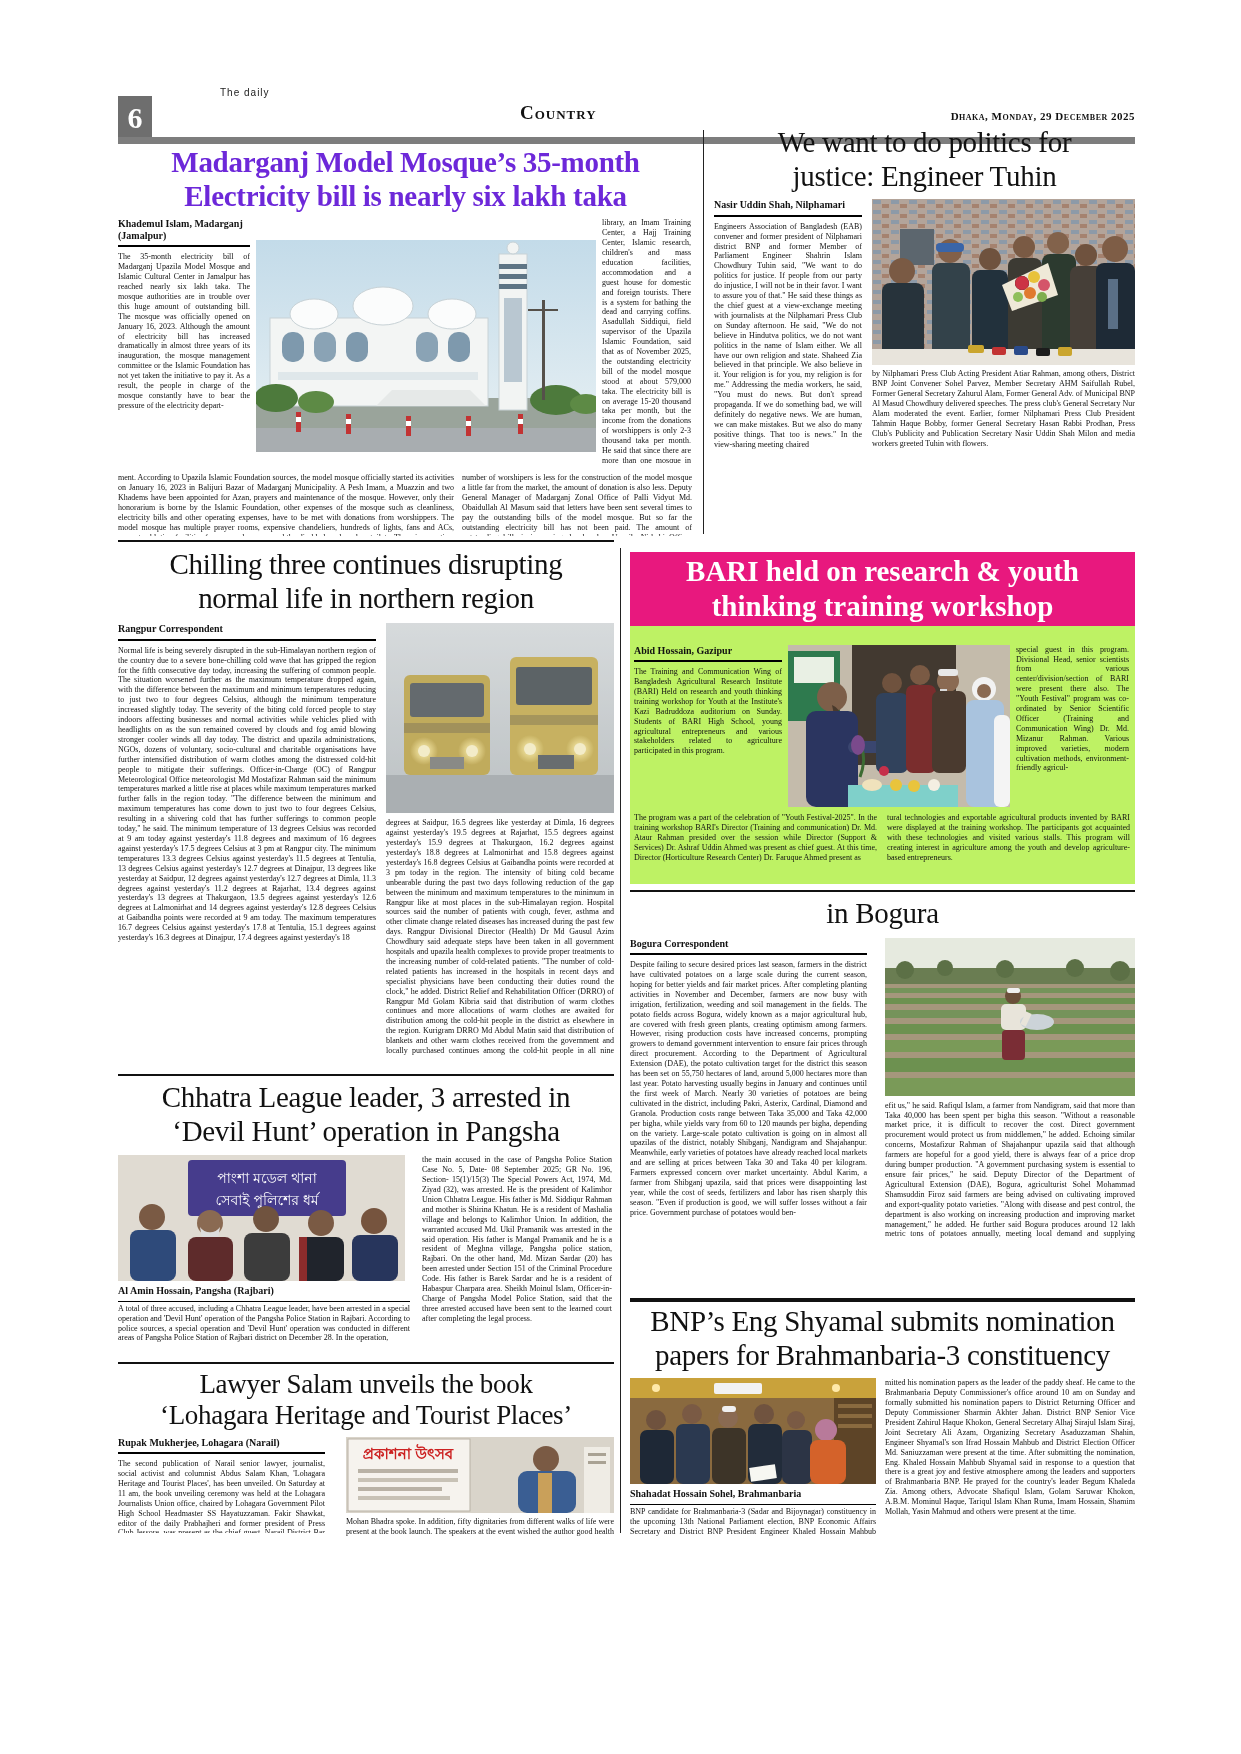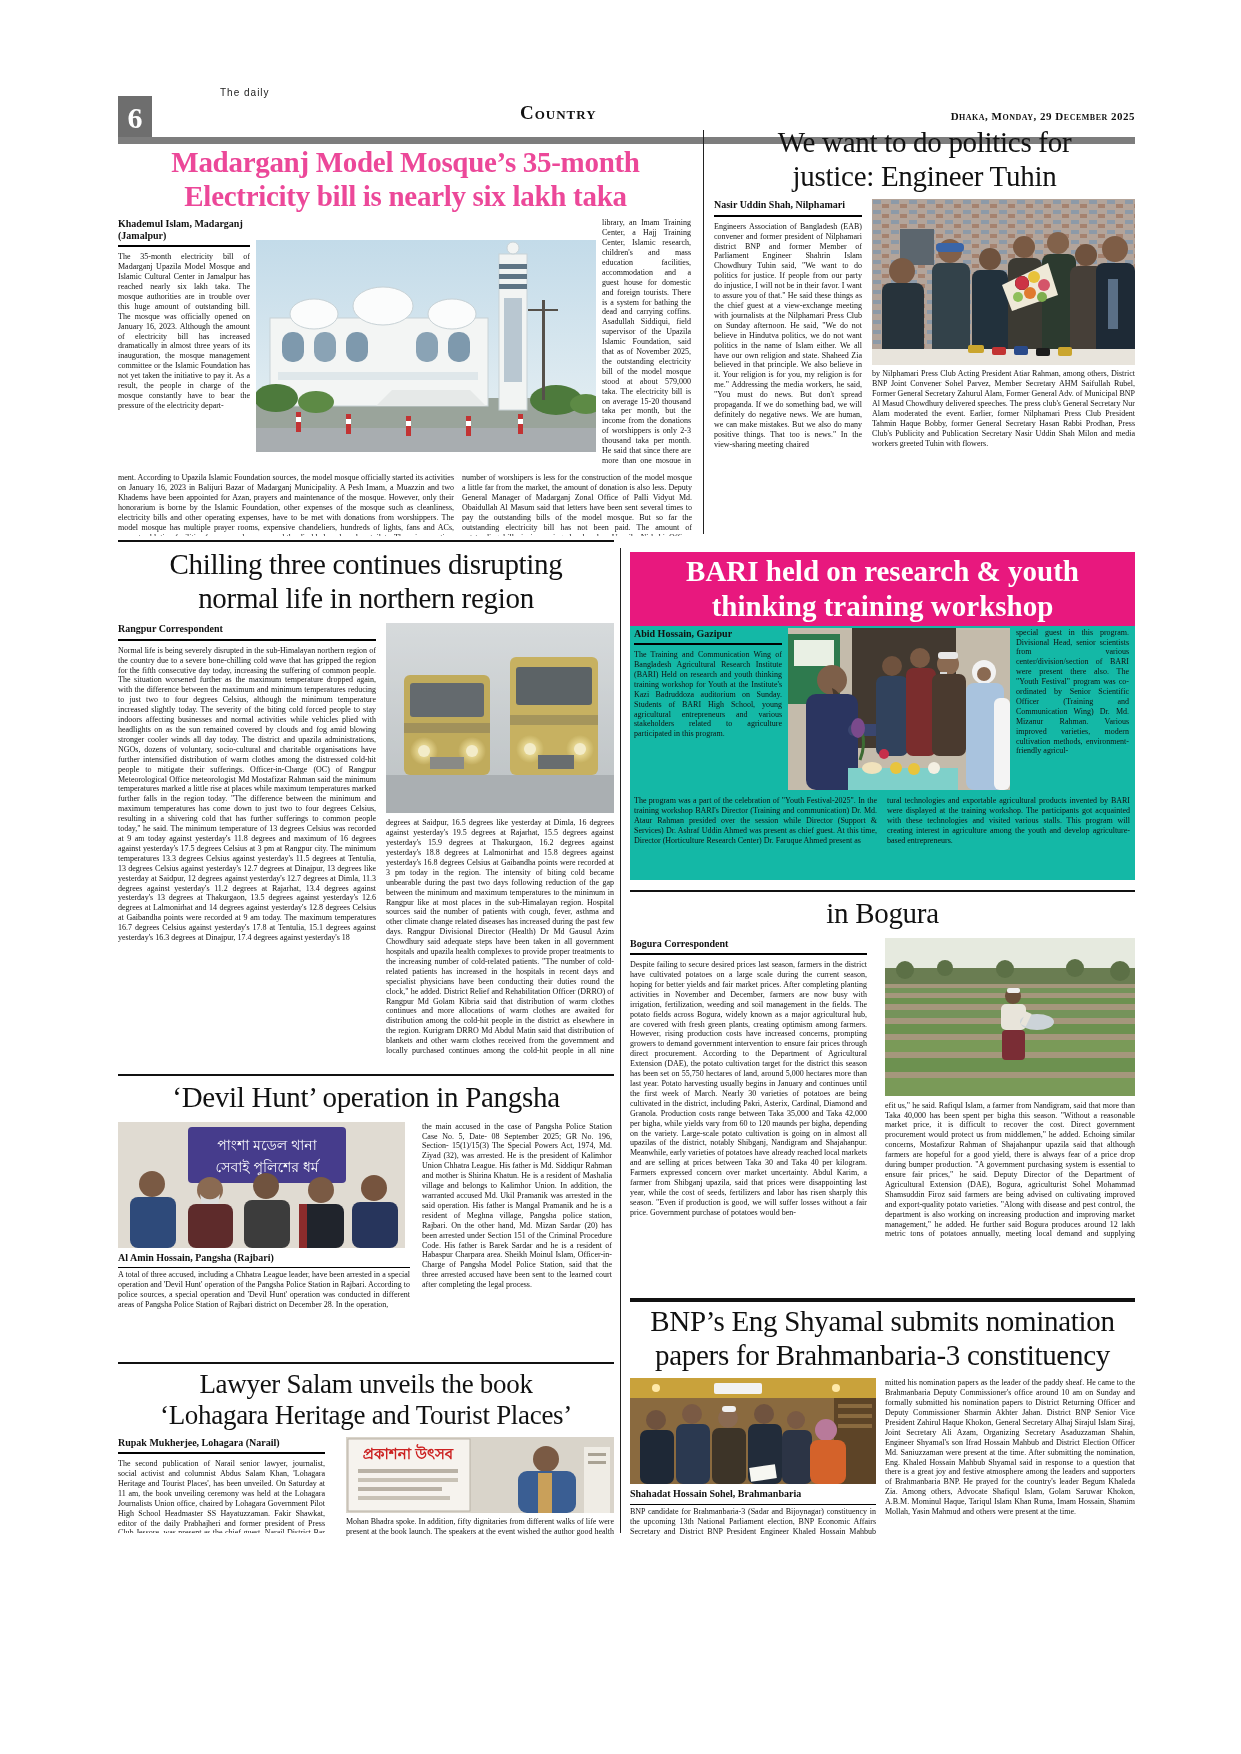"Madarganj Model Mosque’s 35-month" .hl-red { color: #ec4899 -> #6d28d9 }
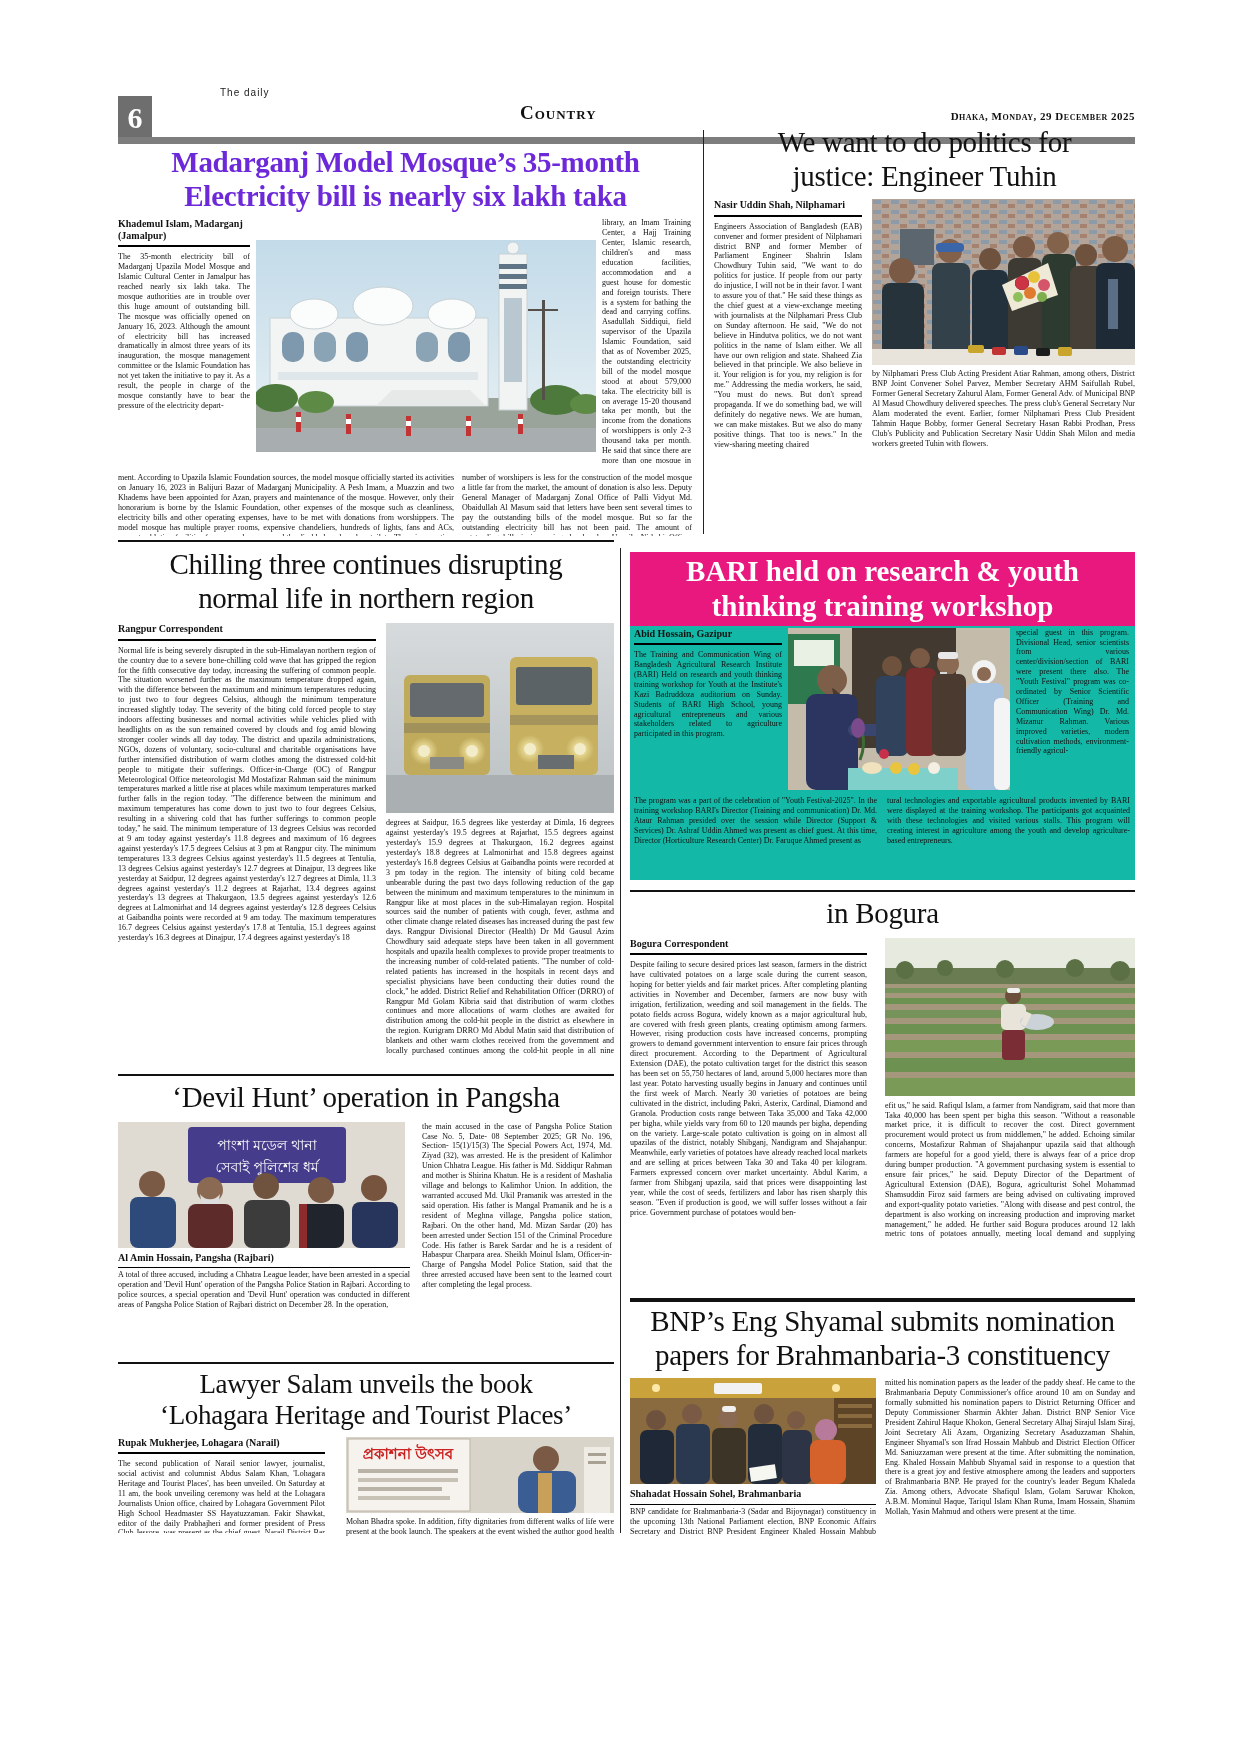"Abid Hossain, Gazipur" .bari-body { background: #14b8a6 -> #bef264; padding: 2px 4px -> 19px 4px }
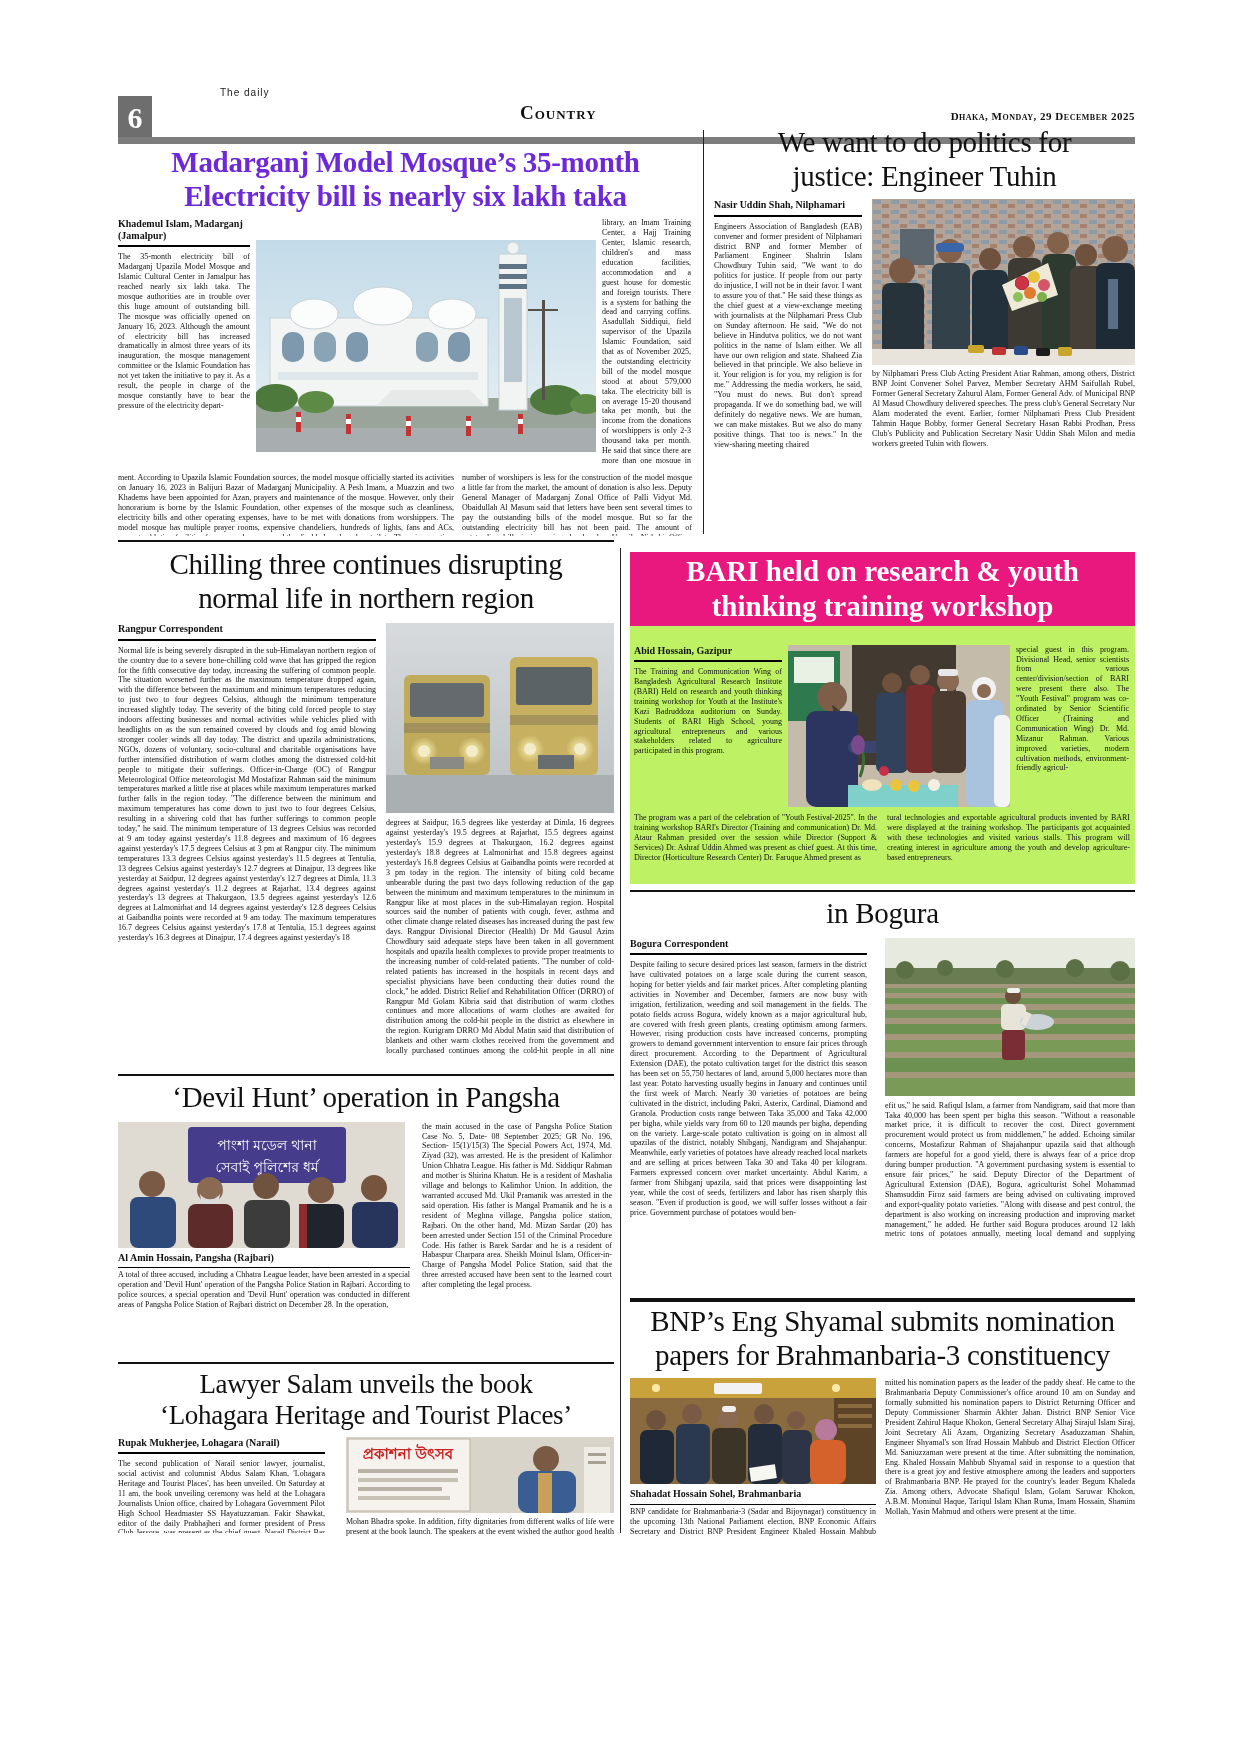"Chhatra League leader, 3 arrested" span { html: none -> <span>Chhatra League leader, 3 arrested in</span> }
